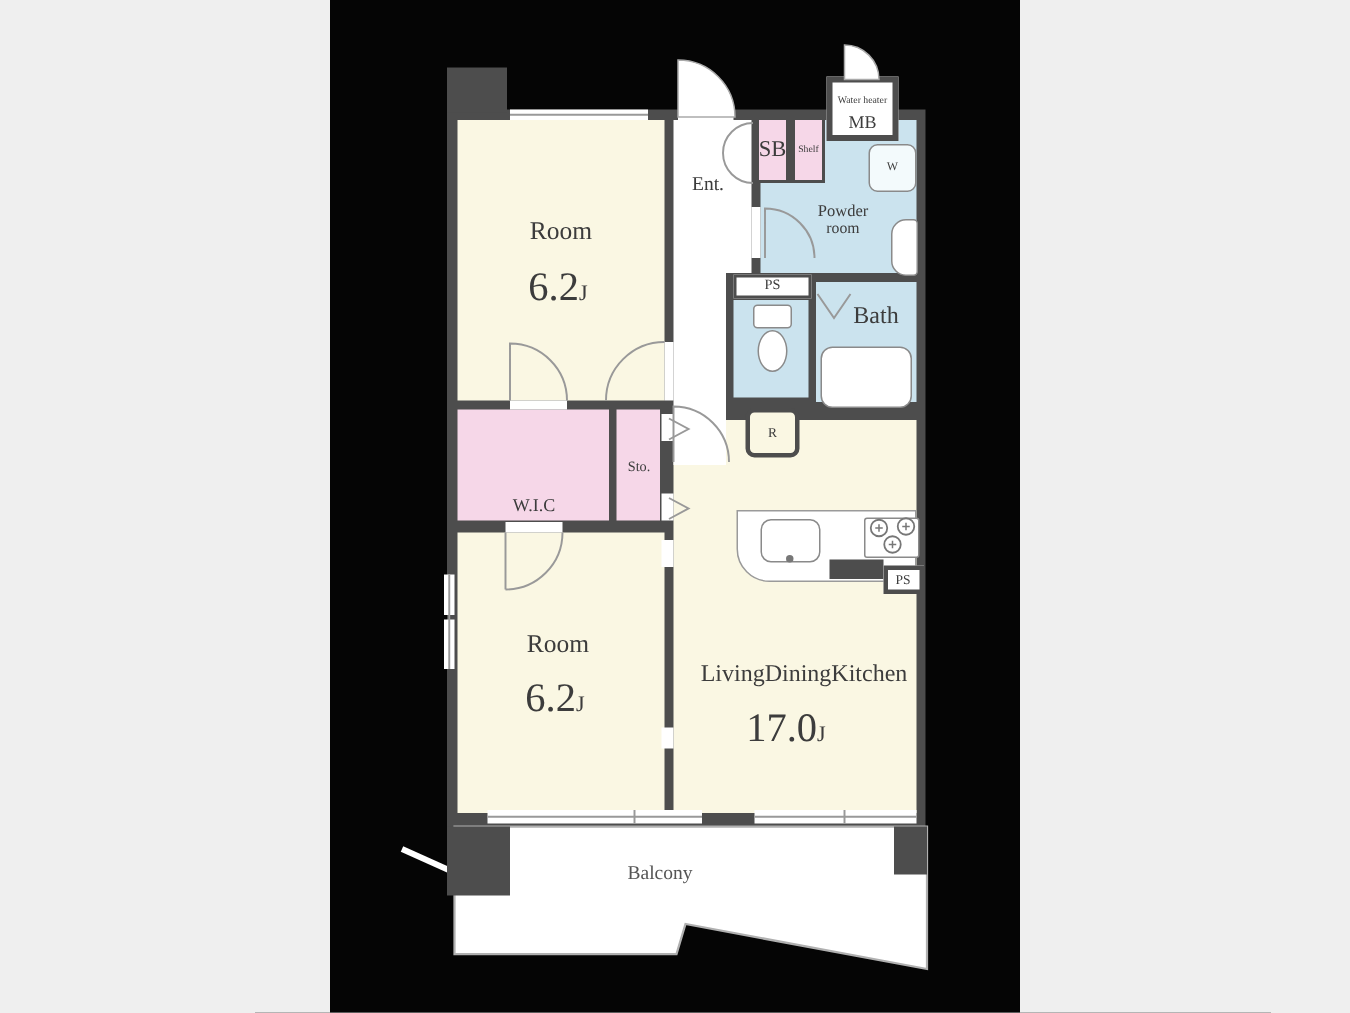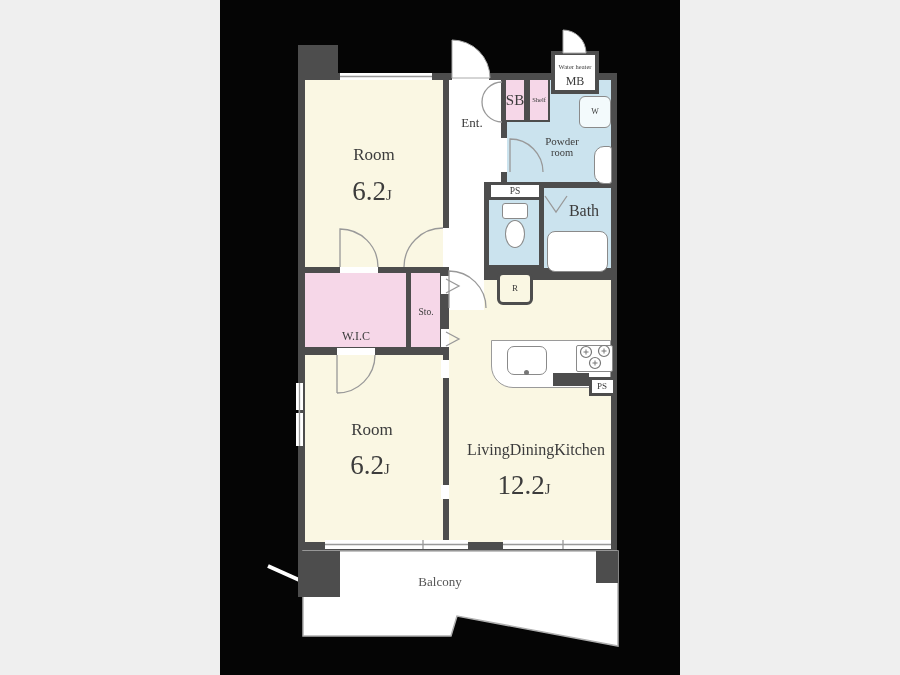"12.2" span { text: 12.2 -> 17.0 }
